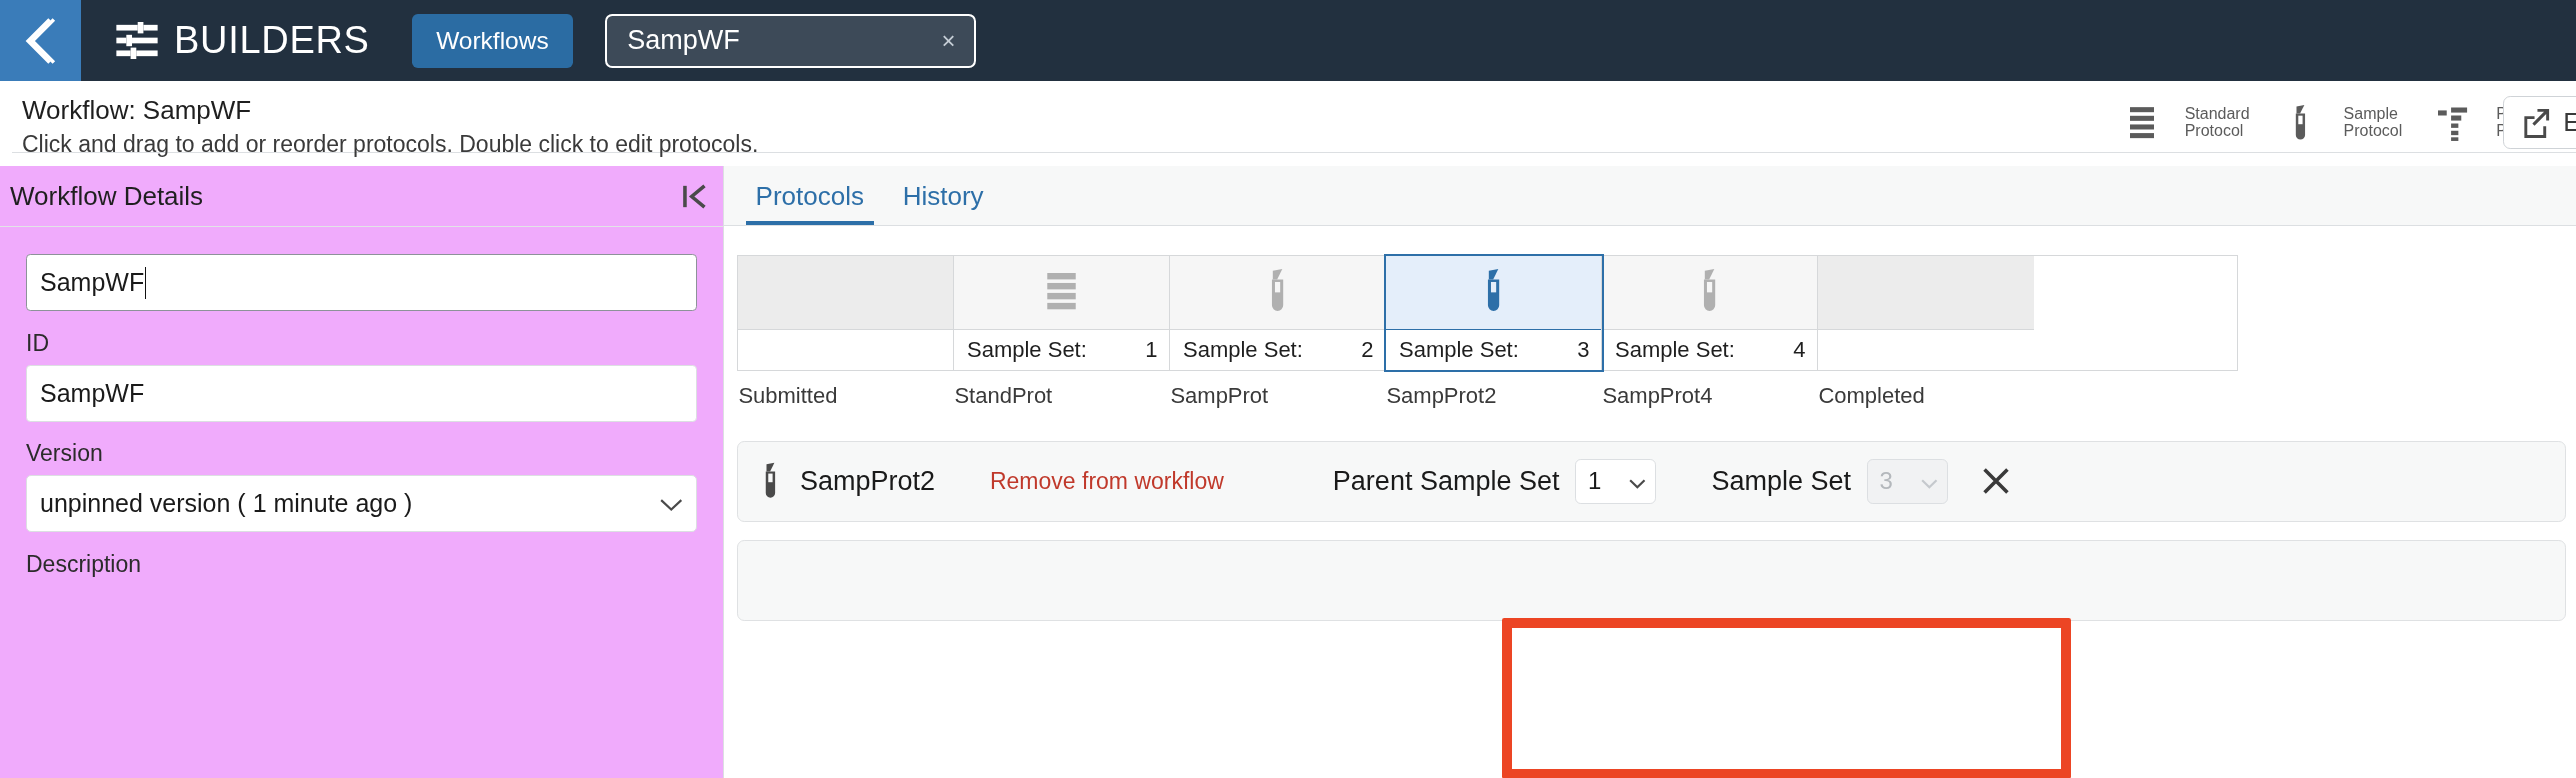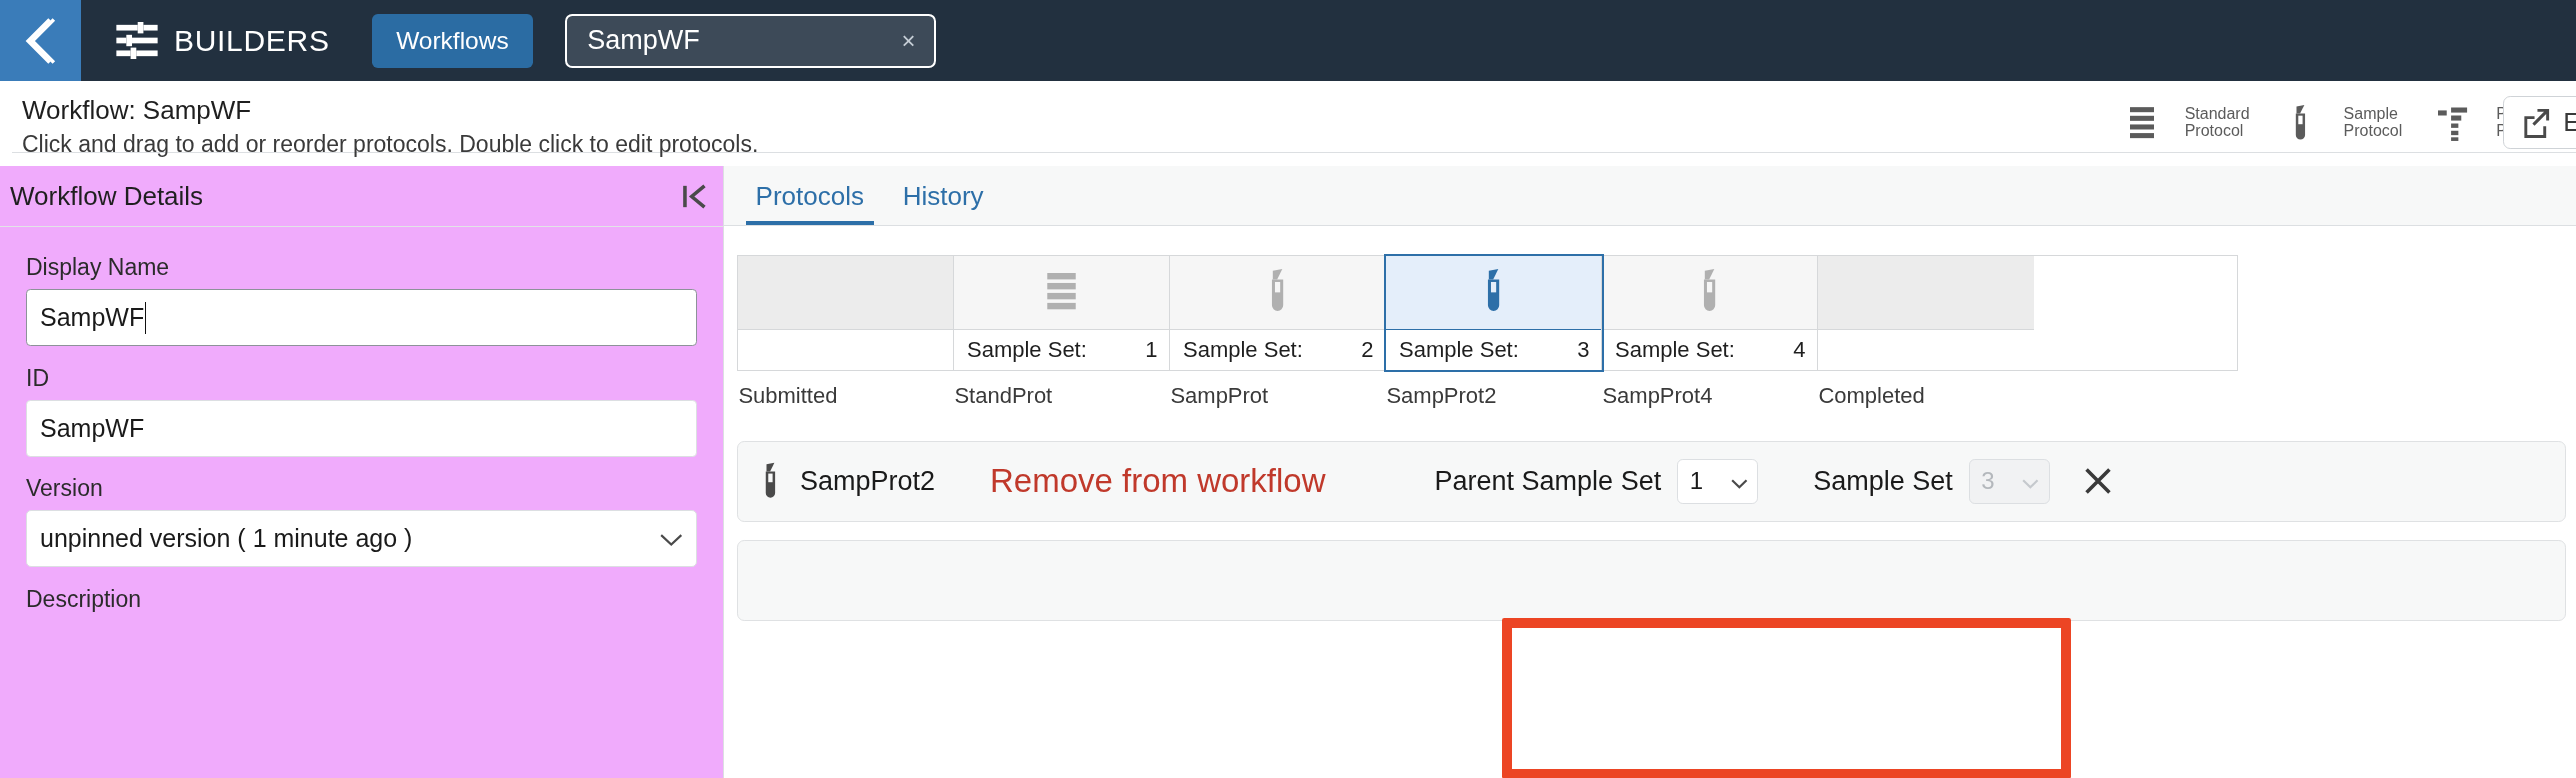"BUILDERS" #builders-label { font-size: 30px -> 38px }
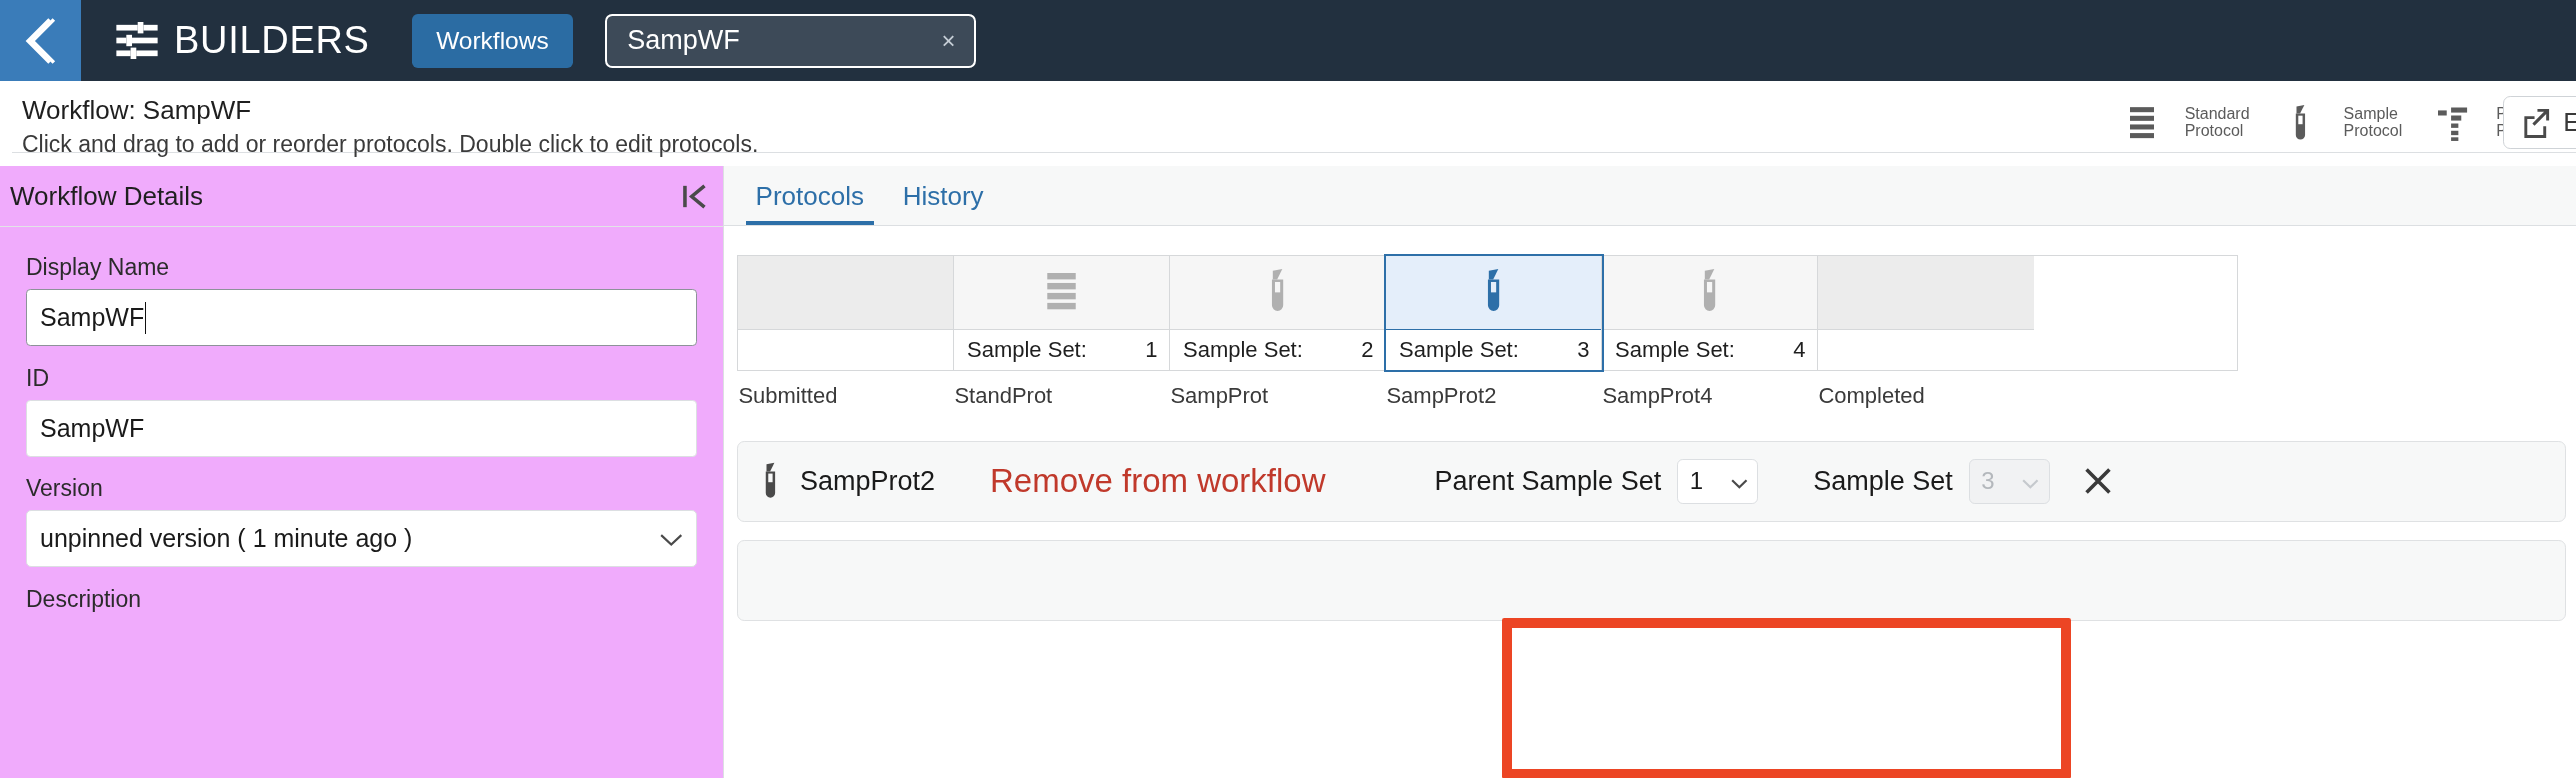"Display Name" div.field-label { html: <div>Display Name</div> -> none }
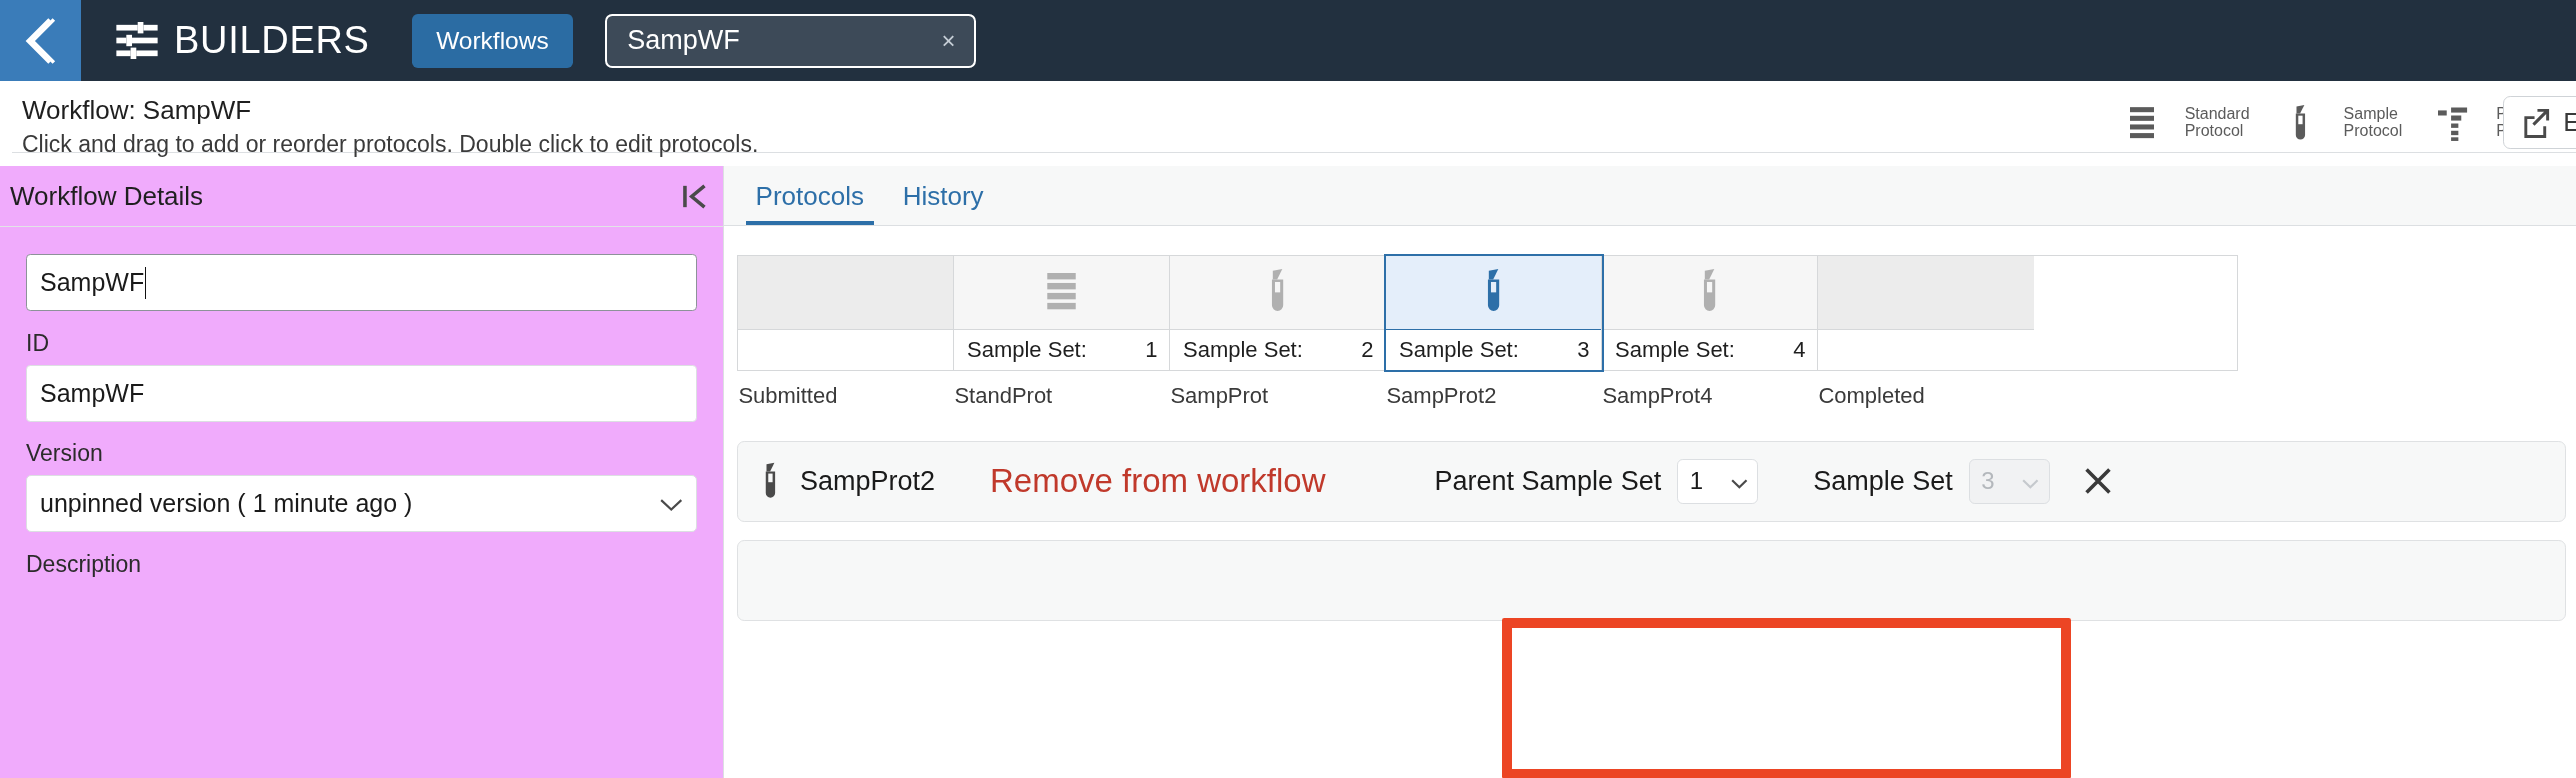"Remove from workflow" .pc-remove { font-size: 33px -> 23px }
